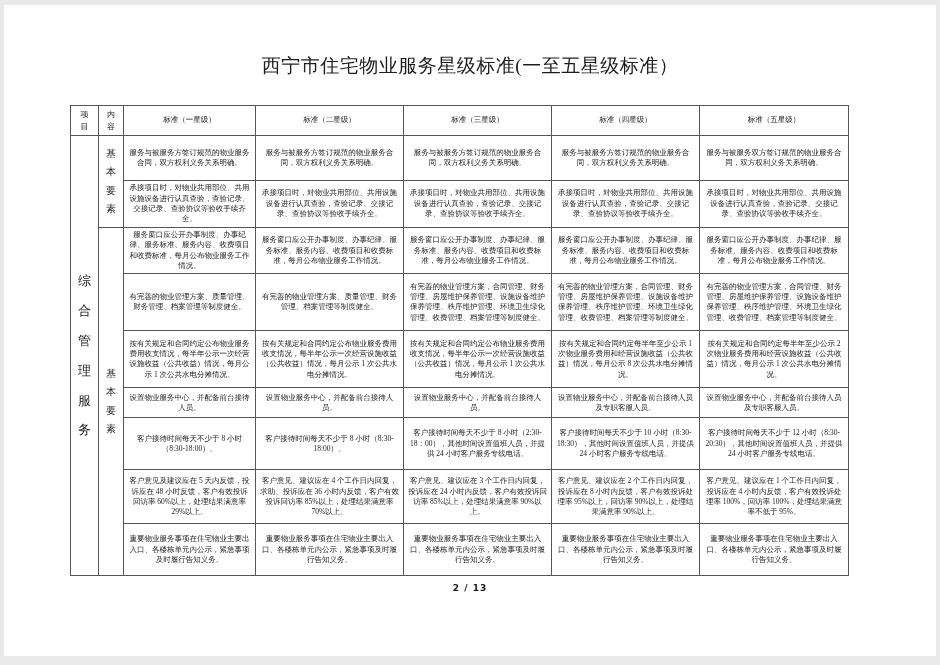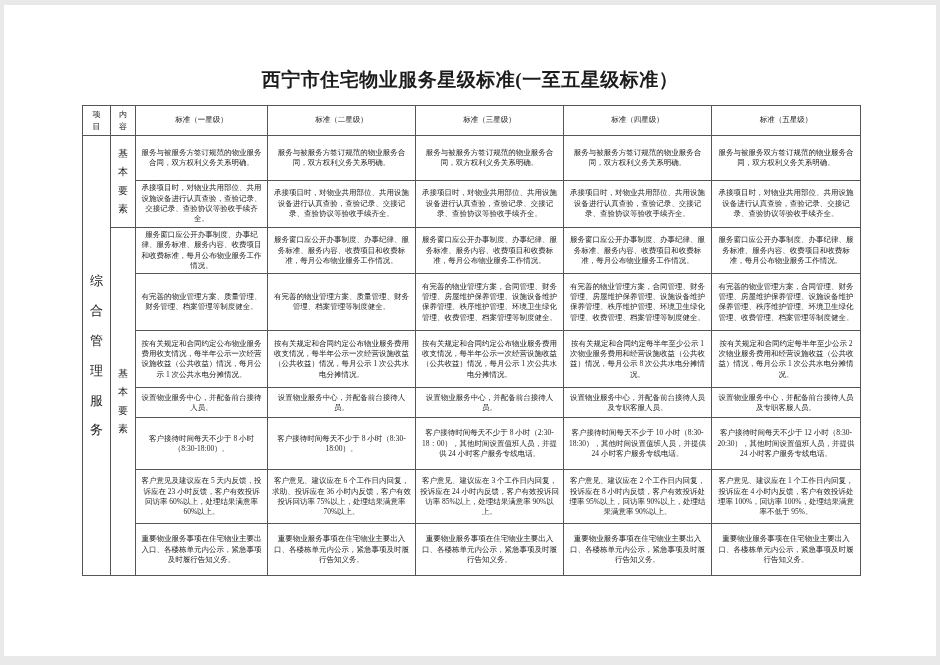"西宁市住宅物业服务星级标准(一至五星级标准）" .title { font-weight: bold -> normal; top: 62px -> 48px }
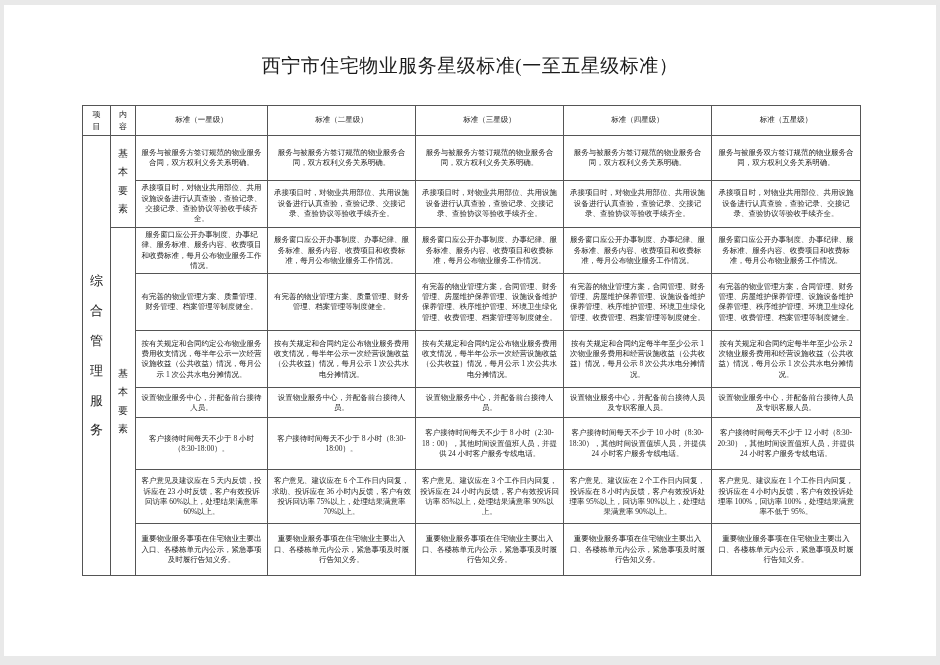"项目" table.std { left: 78px -> 66px }
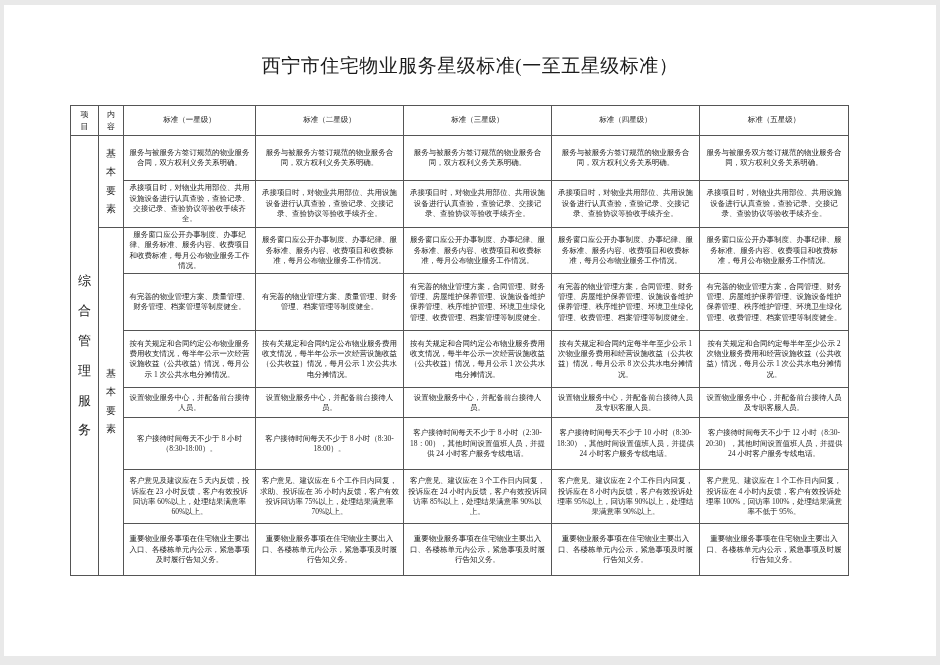"客户意见及建议应在 5 天内反馈，投诉应在 23 小时反馈，客户有效投诉回访率" td { text: 23 小时反馈，客户有效投诉回访率 60%以上，处理结果满意率 60% -> 48 小时反馈，客户有效投诉回访率 60%以上，处理结果满意率 29% }
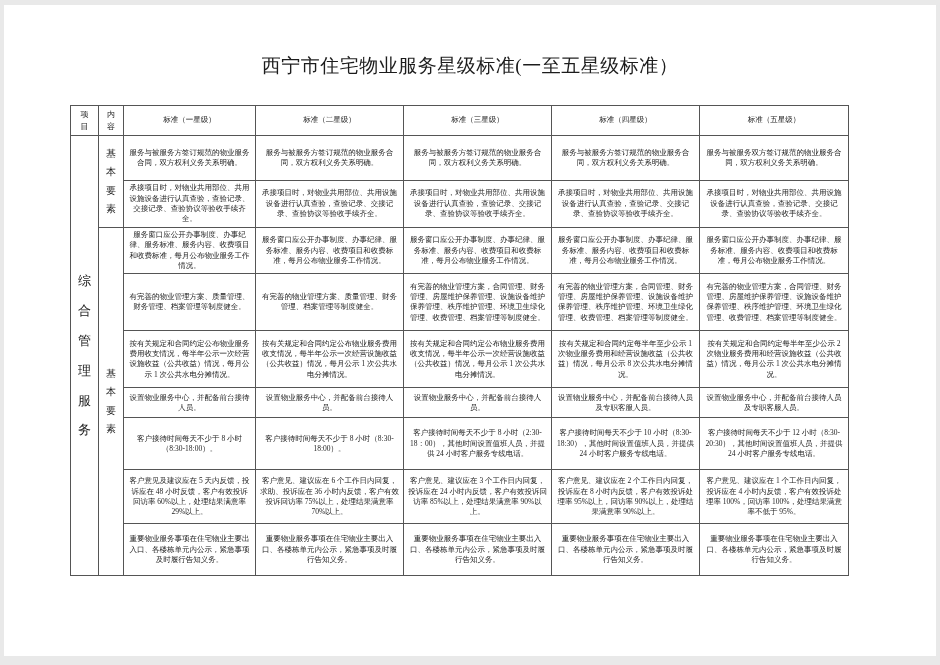"客户意见、建议应在 6 个工作日内回复，求助、投诉应在 36" td { text: 6 个工作日内回复，求助、投诉应在 36 小时内反馈，客户有效投诉回访率 75% -> 4 个工作日内回复，求助、投诉应在 36 小时内反馈，客户有效投诉回访率 85% }
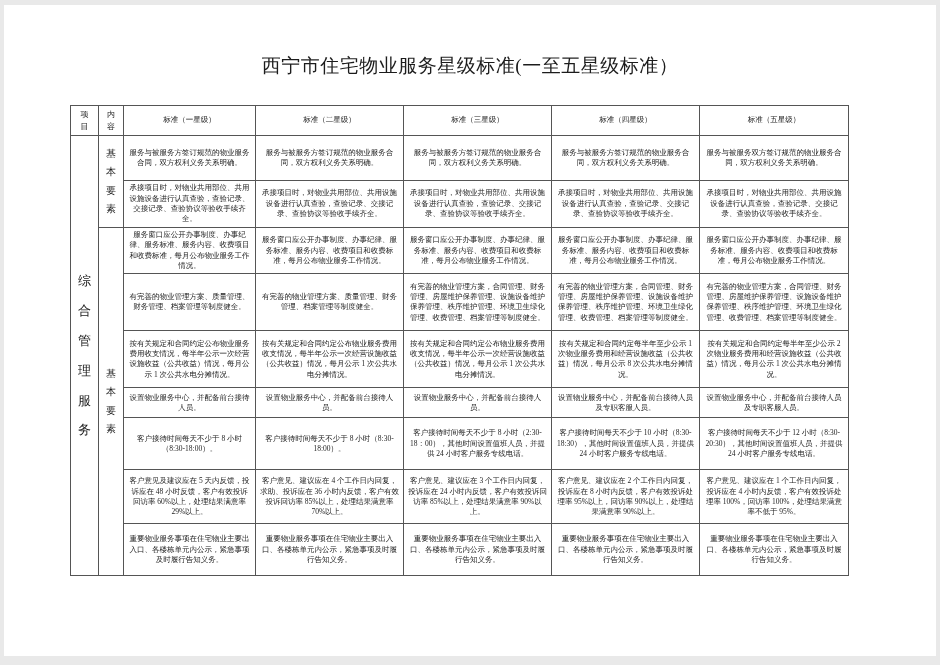"2 / 13" div.pagenum { html: none -> <div>2 / 13</div> }
